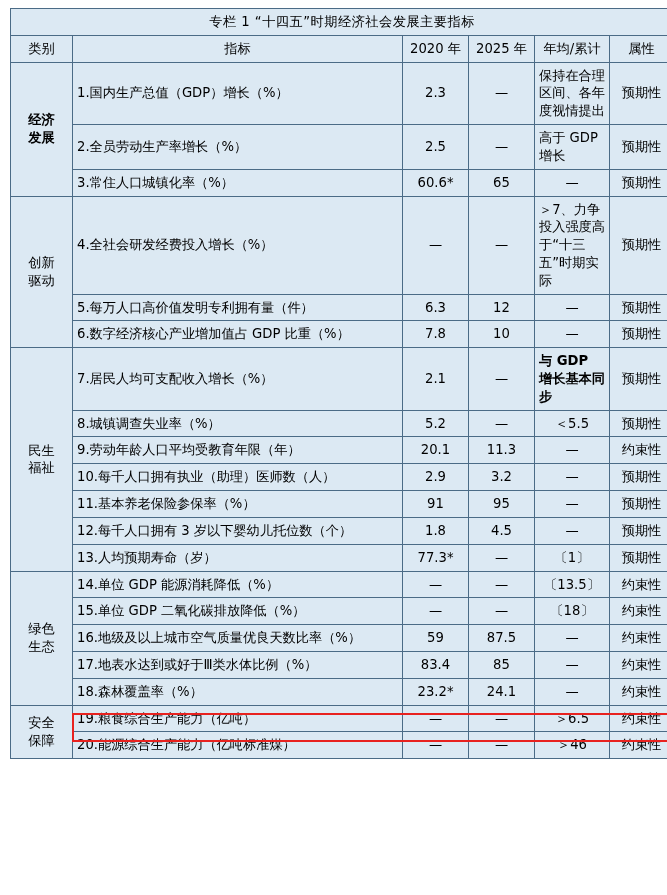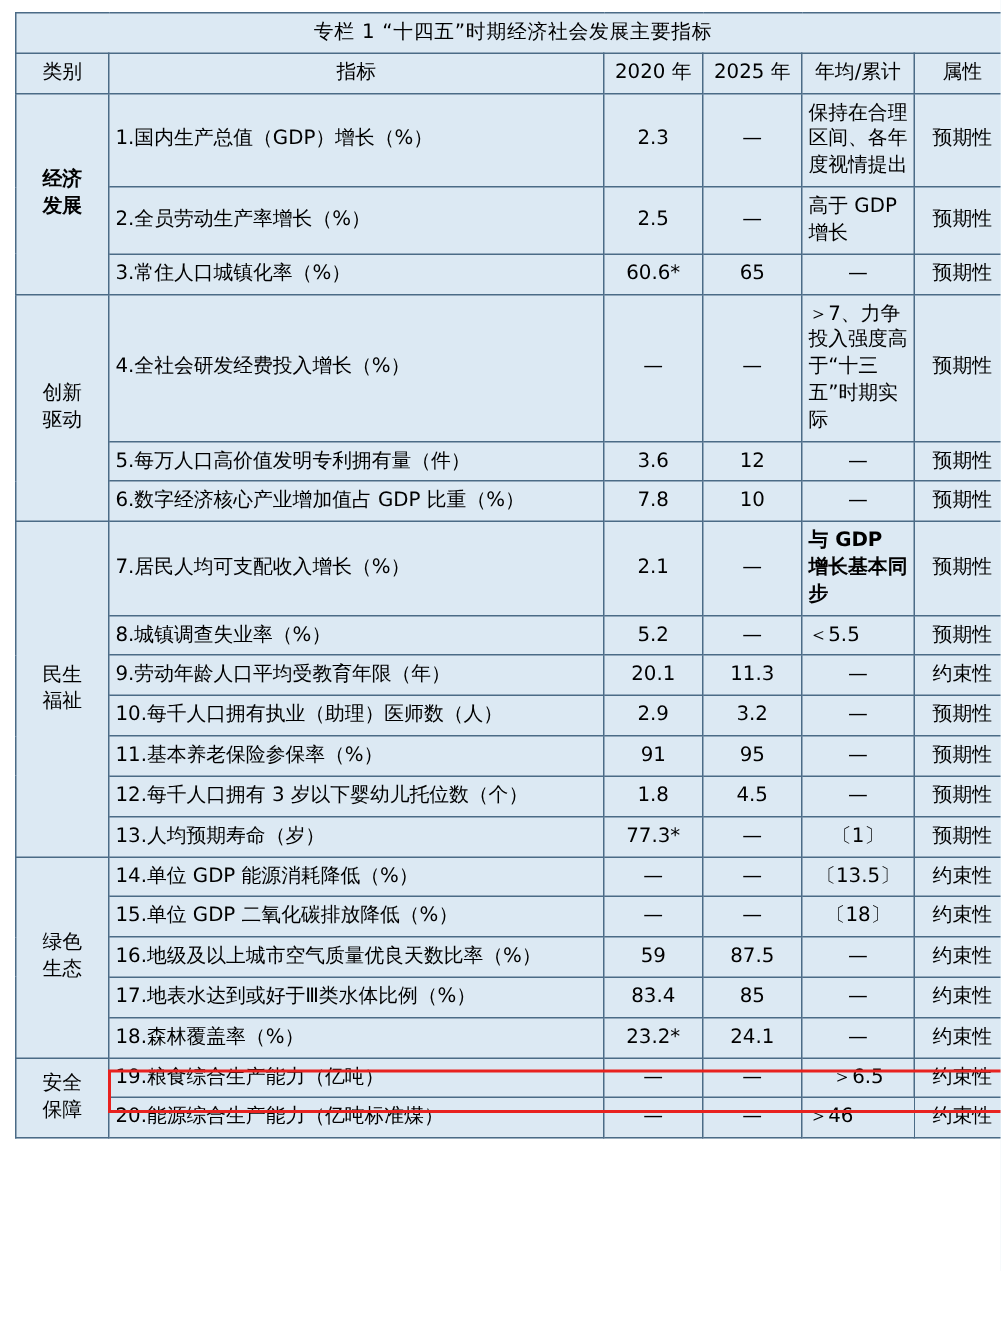"3.6" td.num { text: 3.6 -> 6.3 }
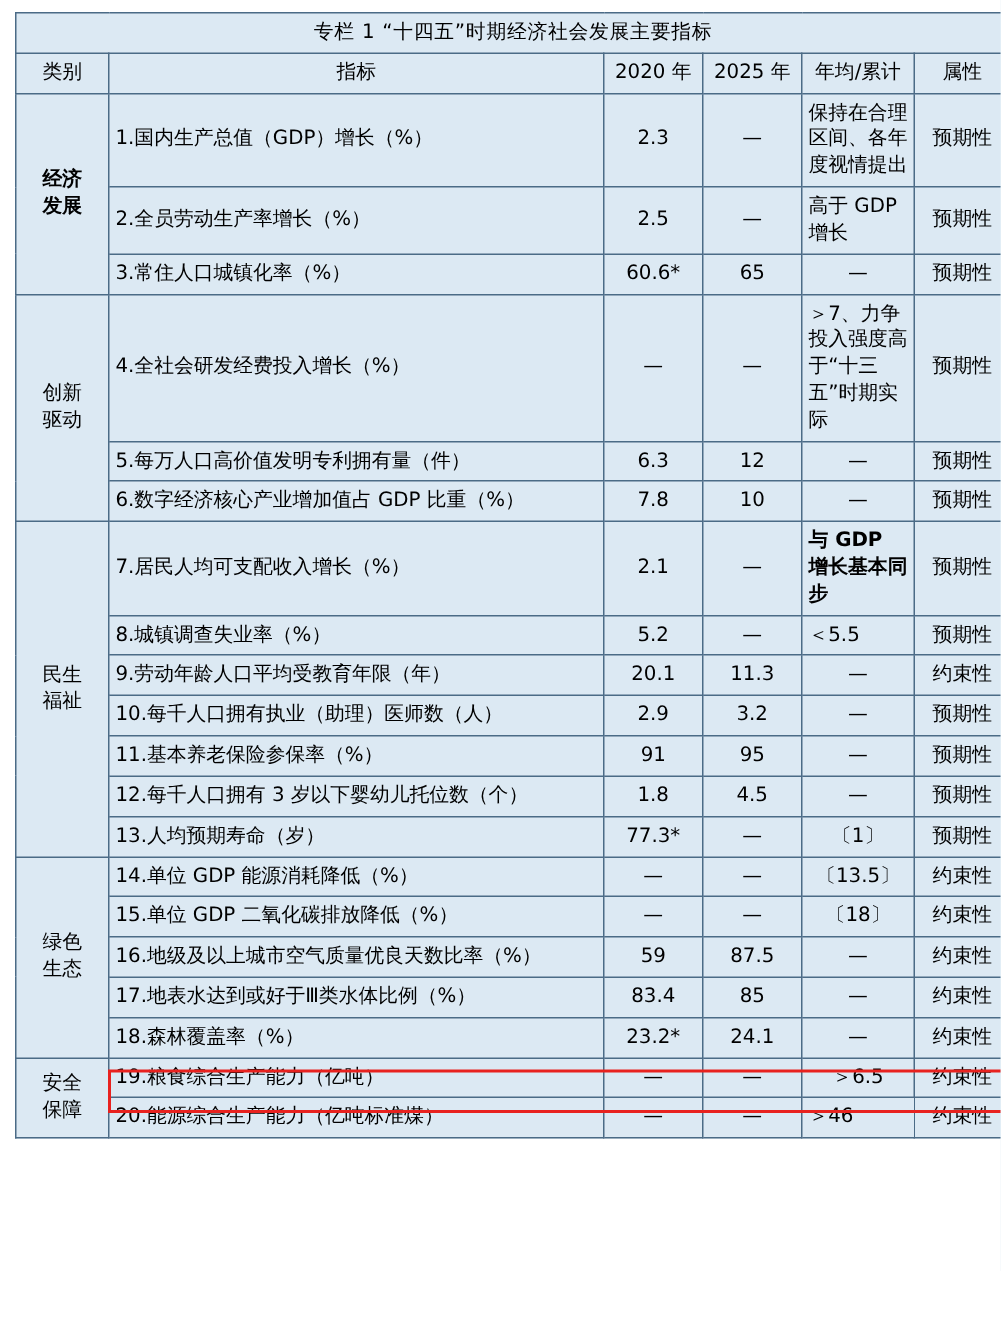"＜5.5" td.note-cell { text-align: left -> center }
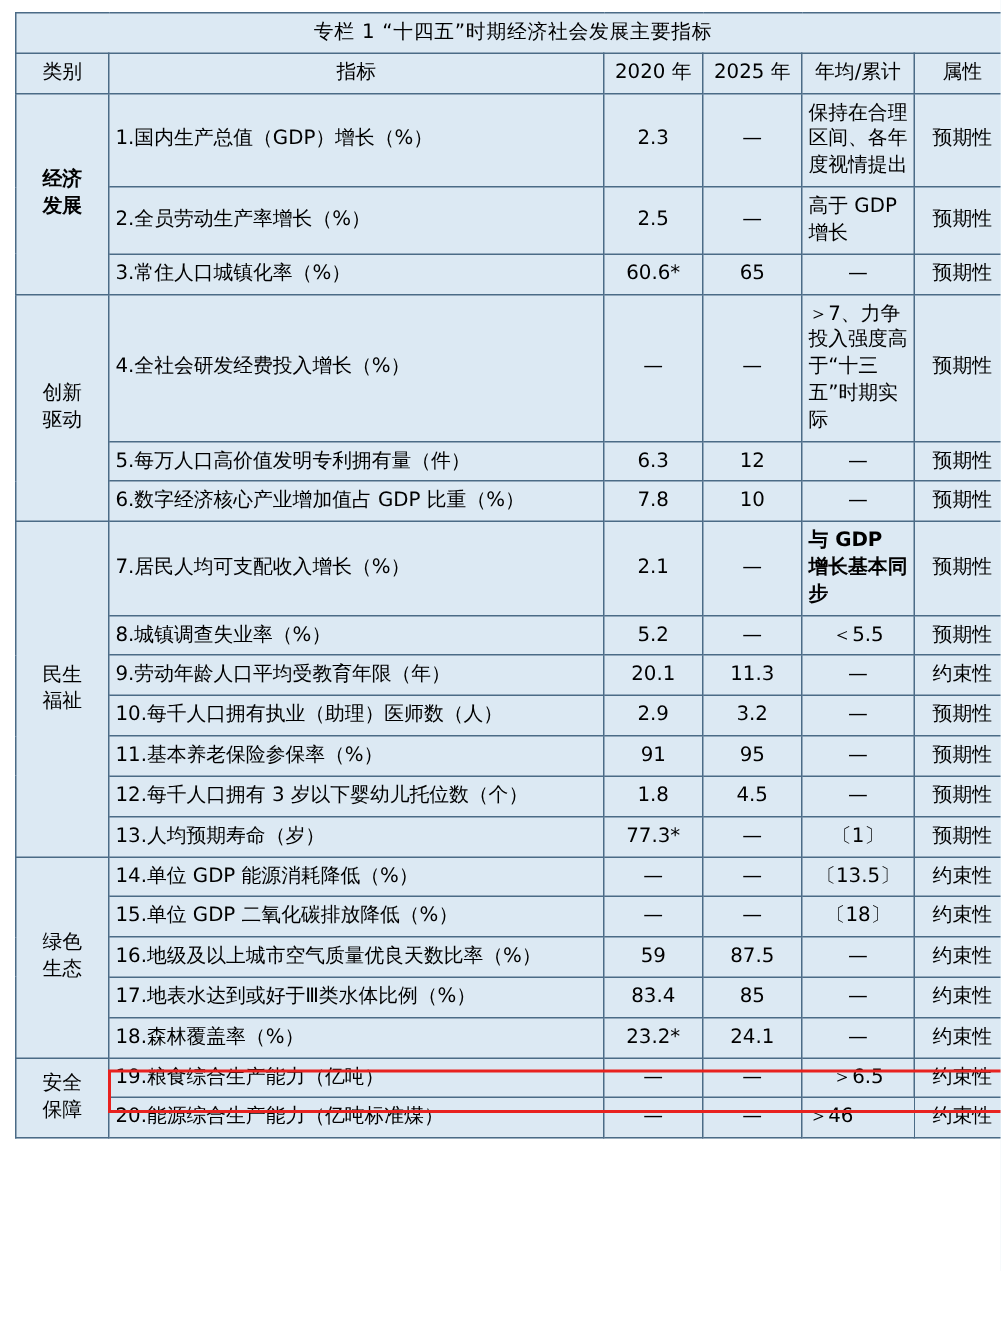"＞46" td.note-cell { text-align: none -> center }
